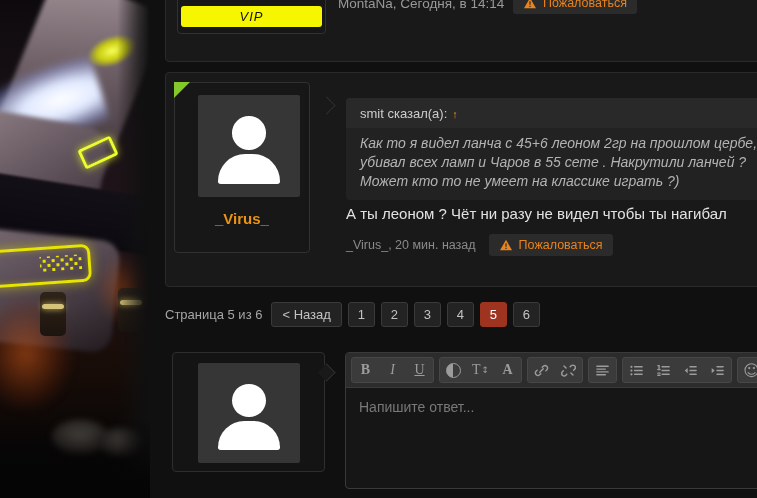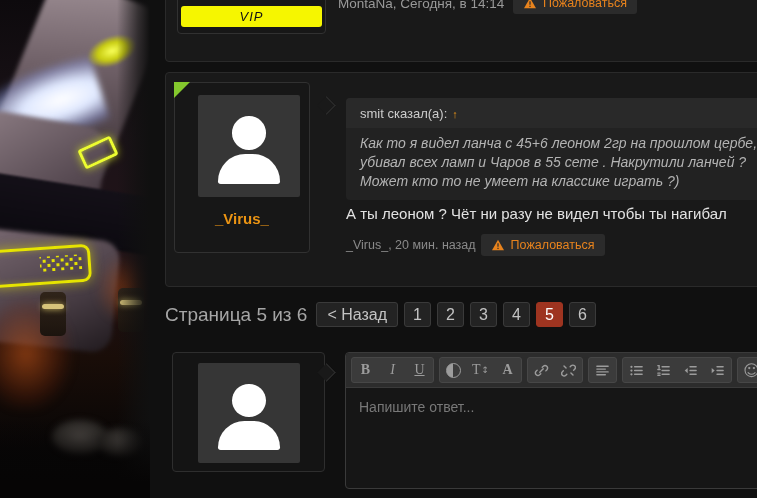"_Virus_, 20 мин. назад" .p2-footer { gap: 5px -> 13px }
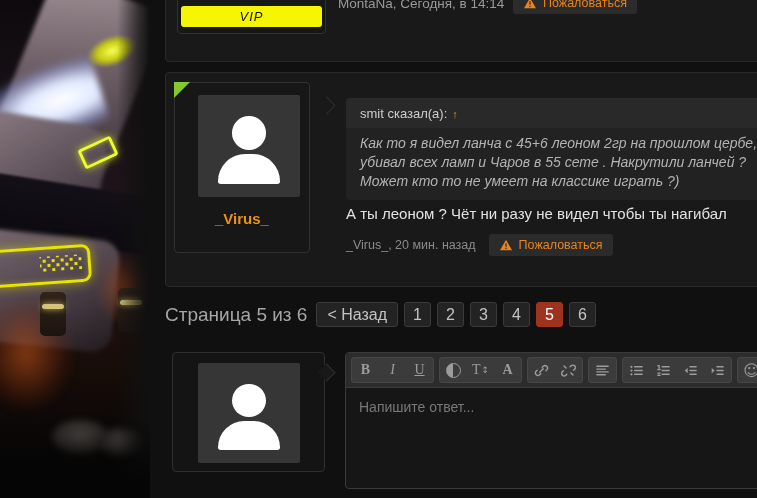"Страница 5 из 6" .pg-label { font-size: 19px -> 13px }
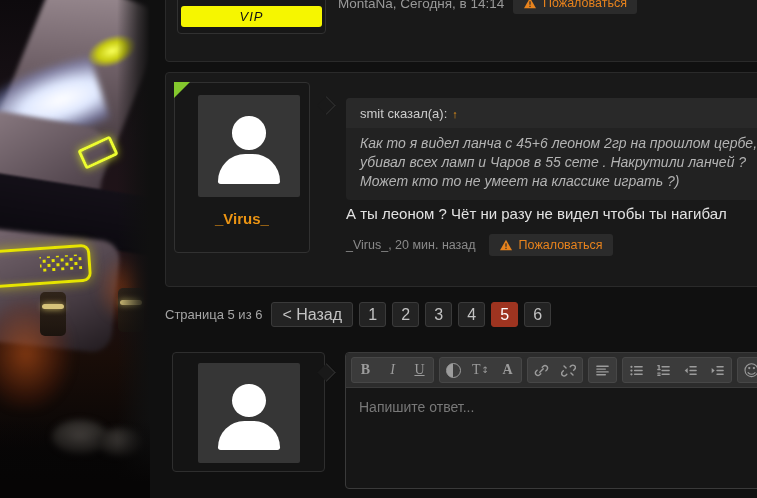"< Назад" .pg-btn { font-size: 16px -> 13px }
